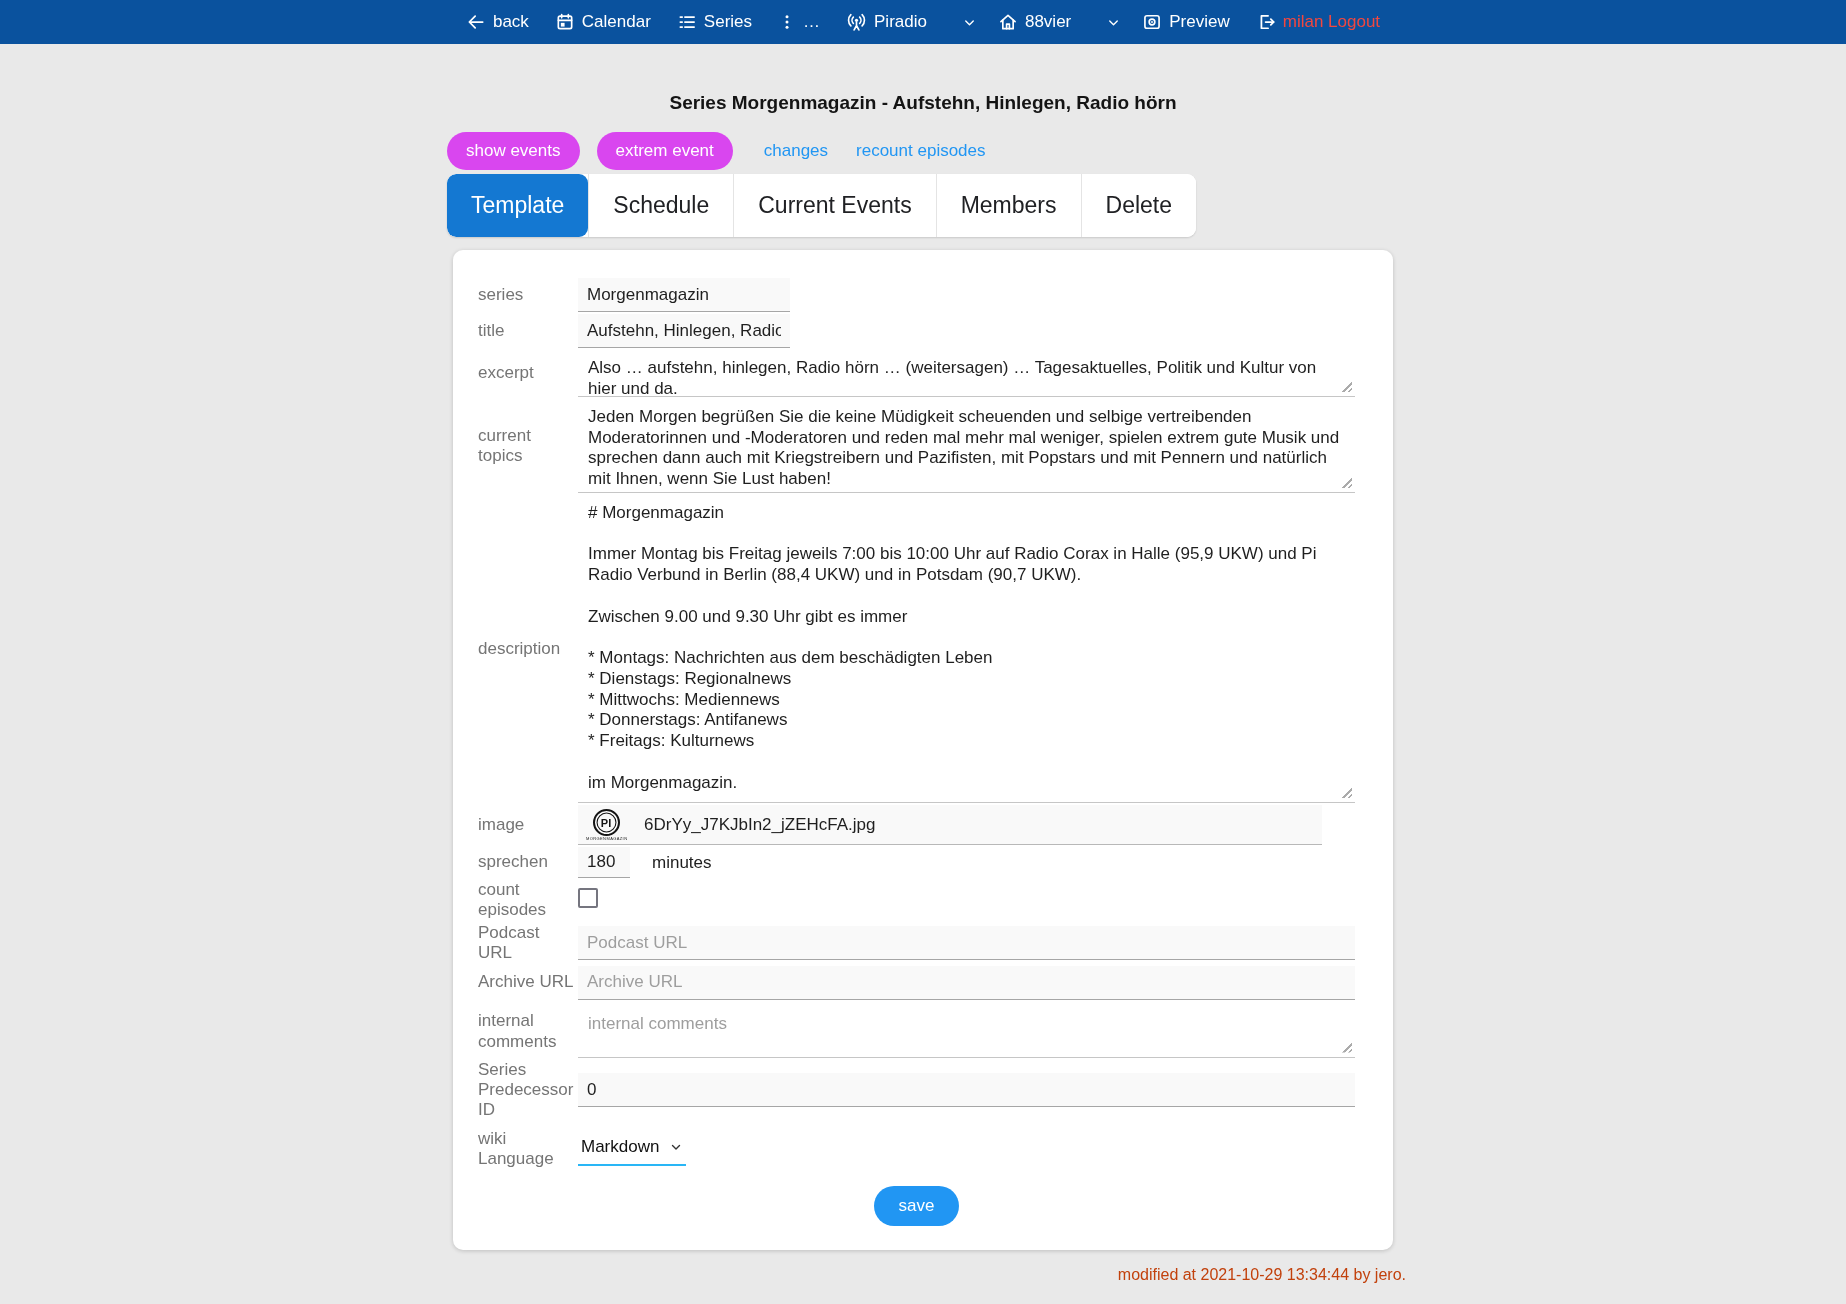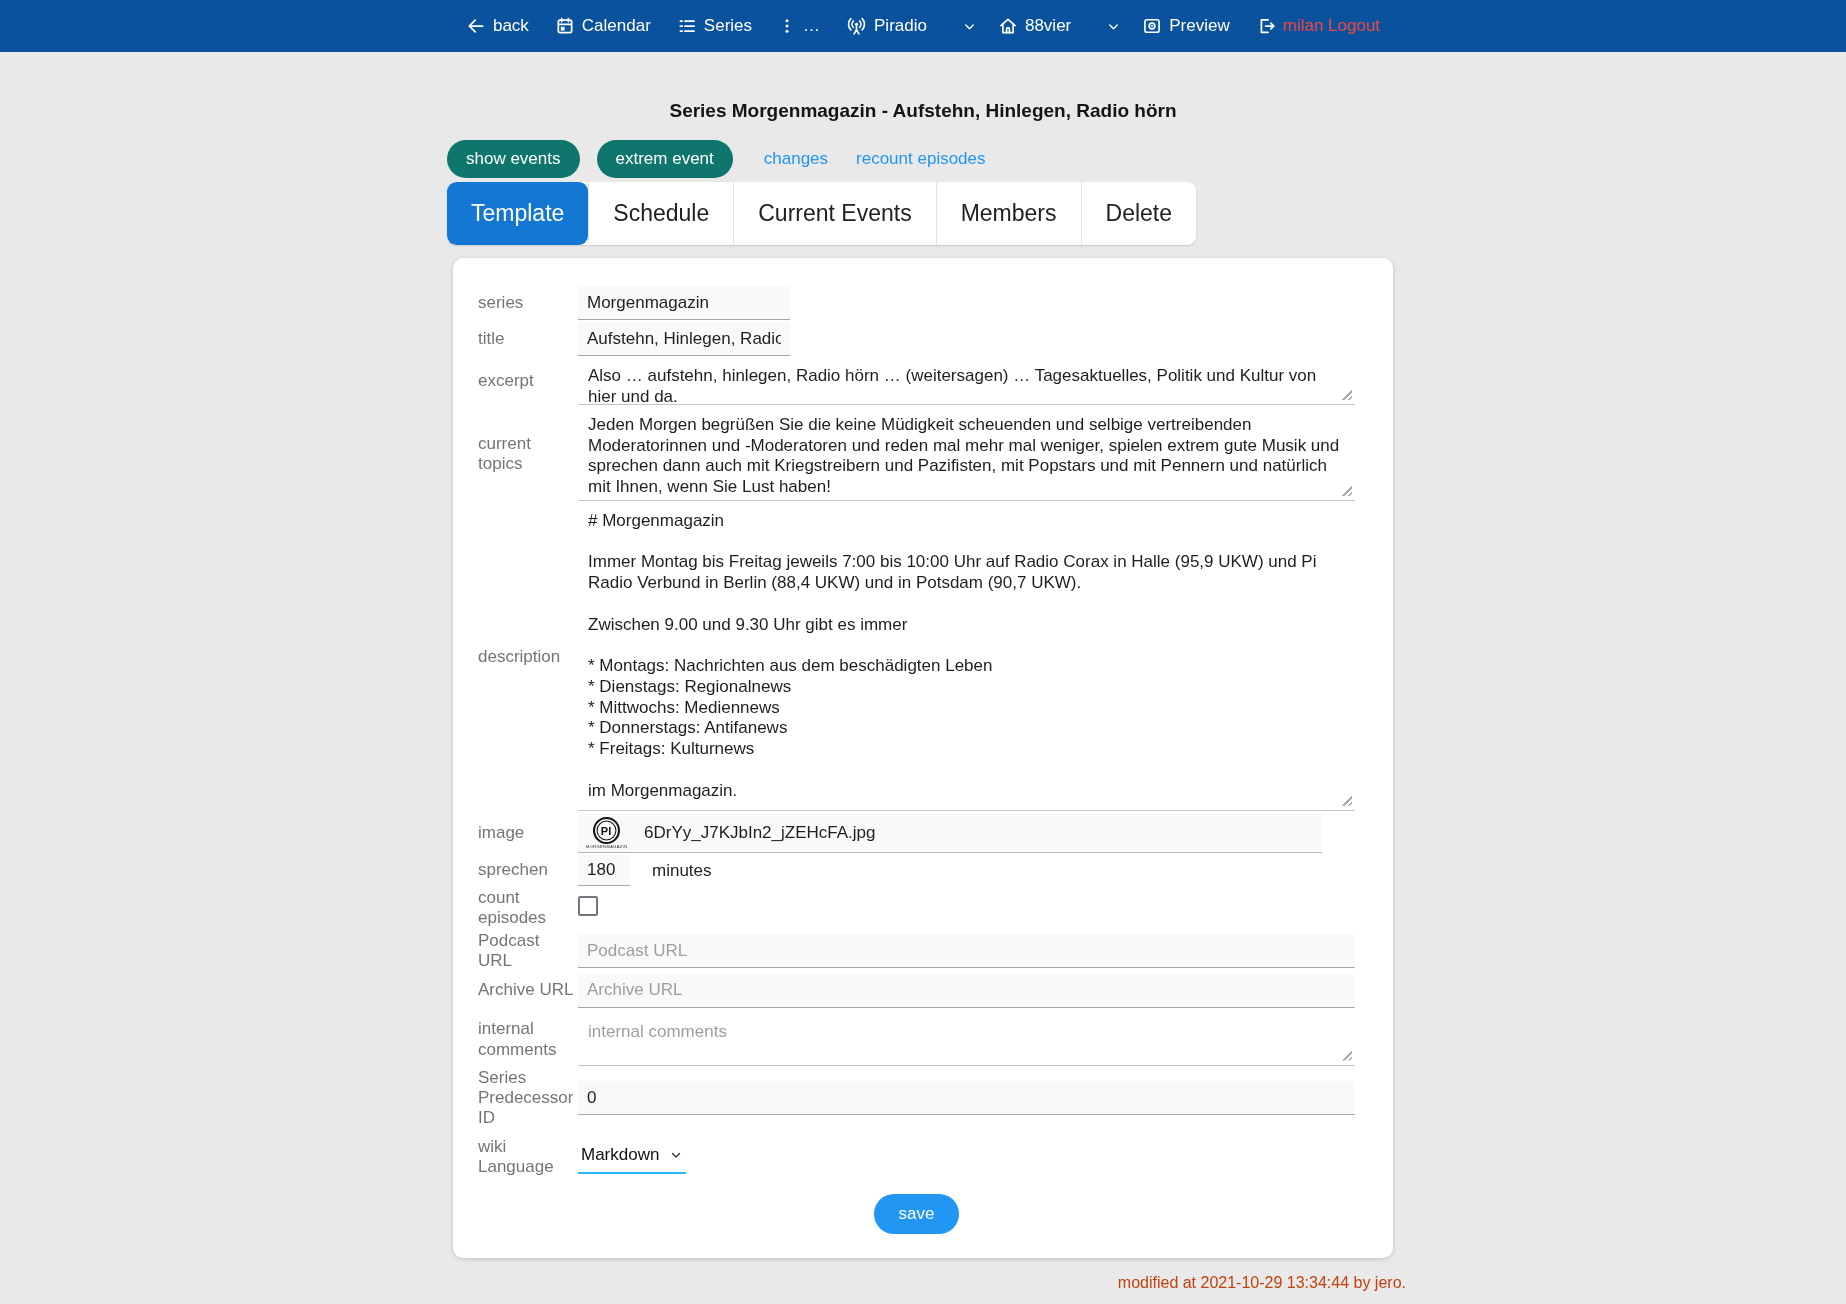"back" .topnav { height: 52px -> 44px }
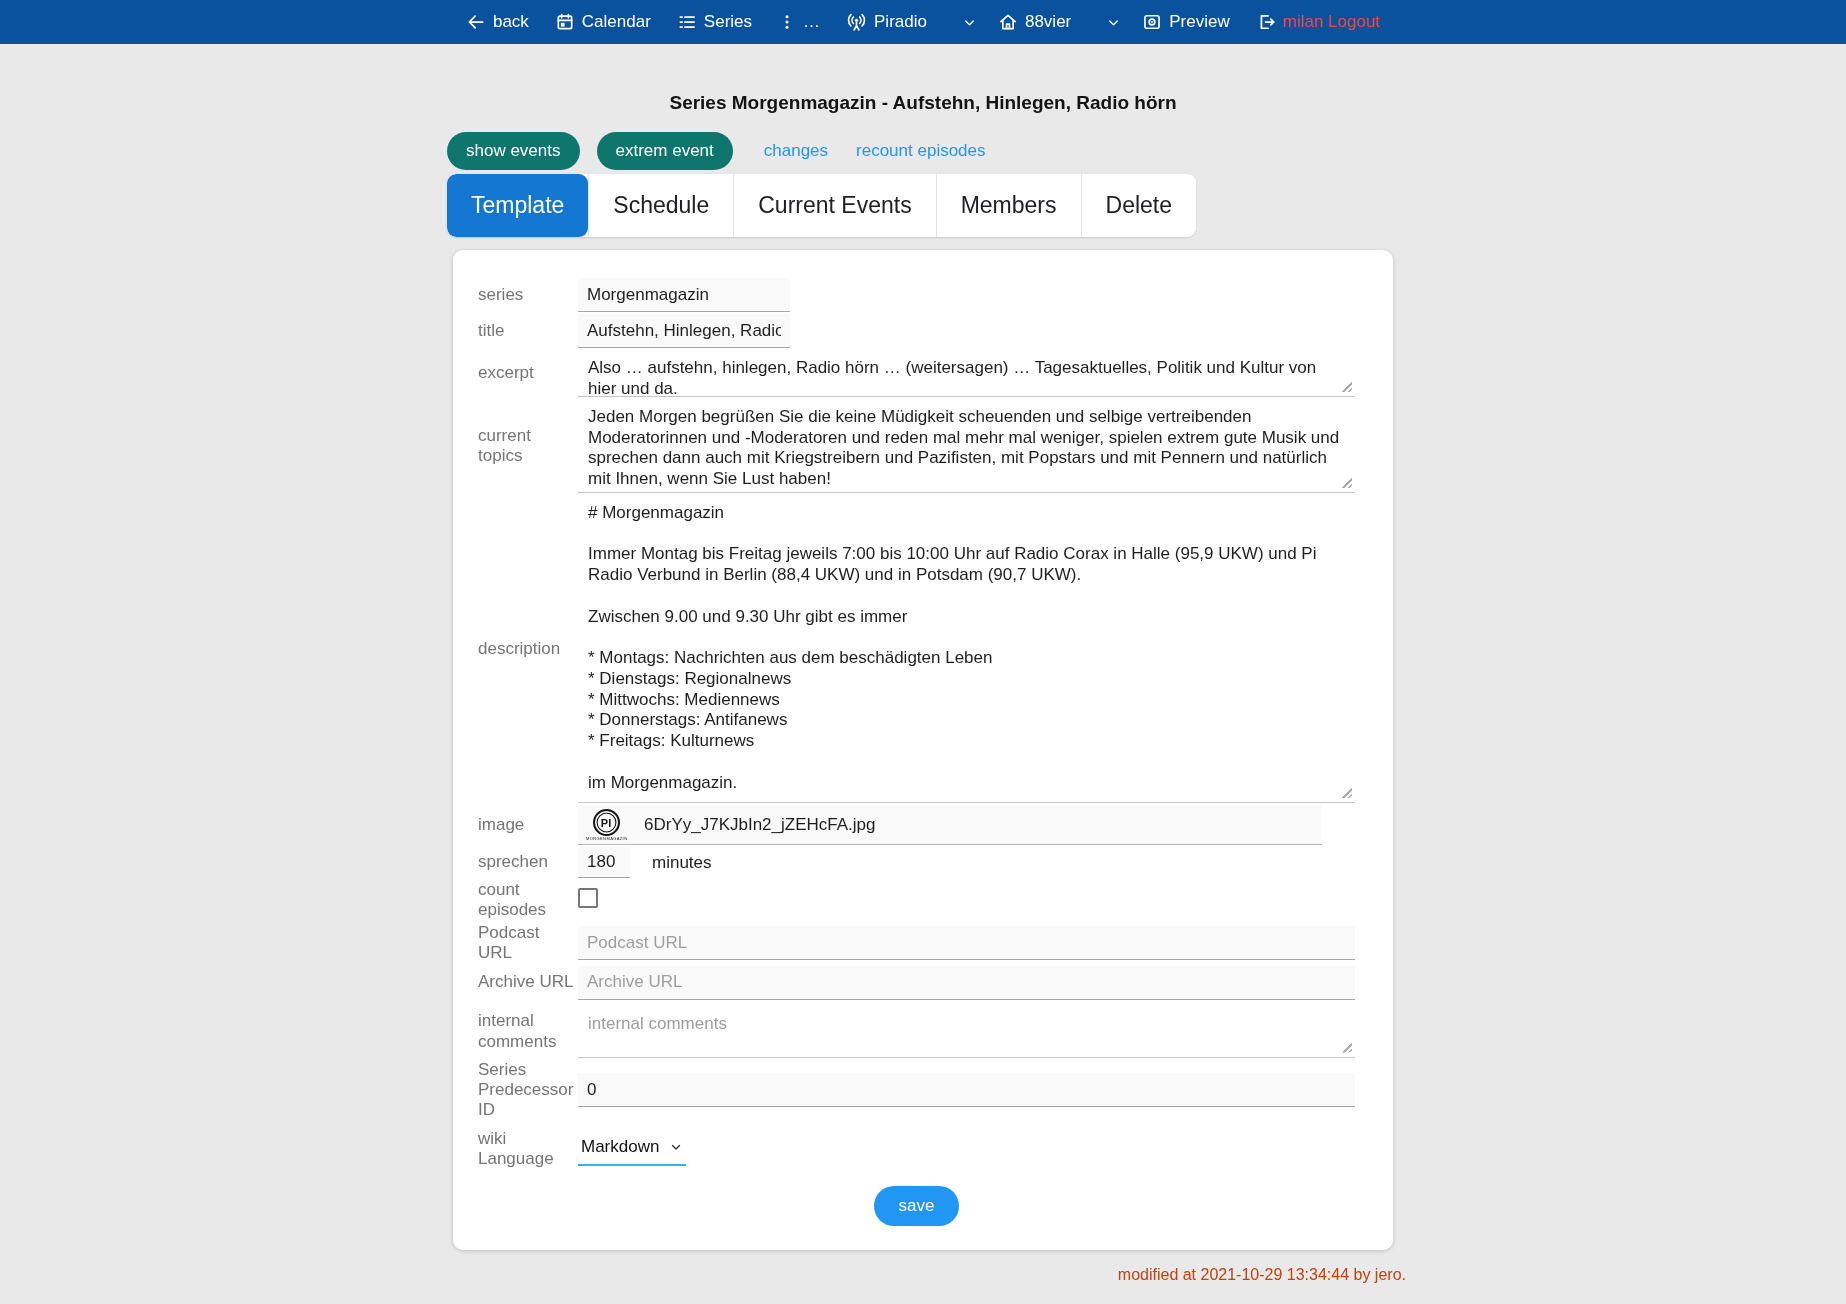"show events" .pill-btn { background: #0f766e -> #d946ef }
